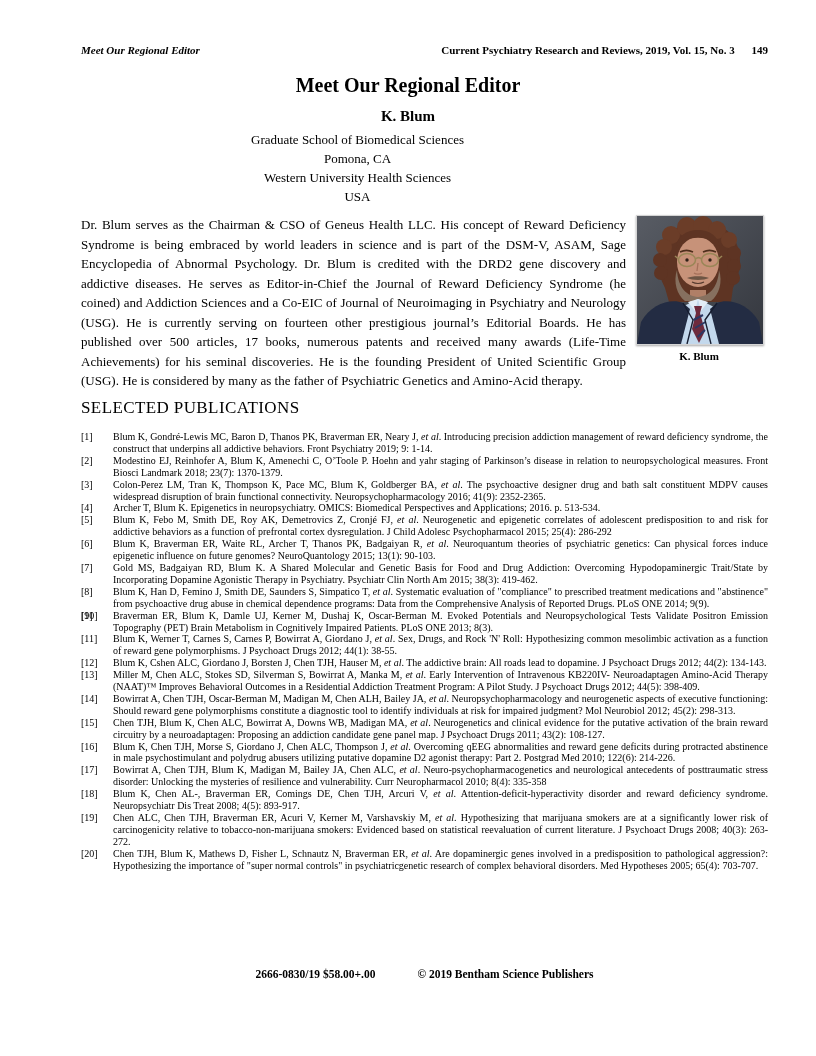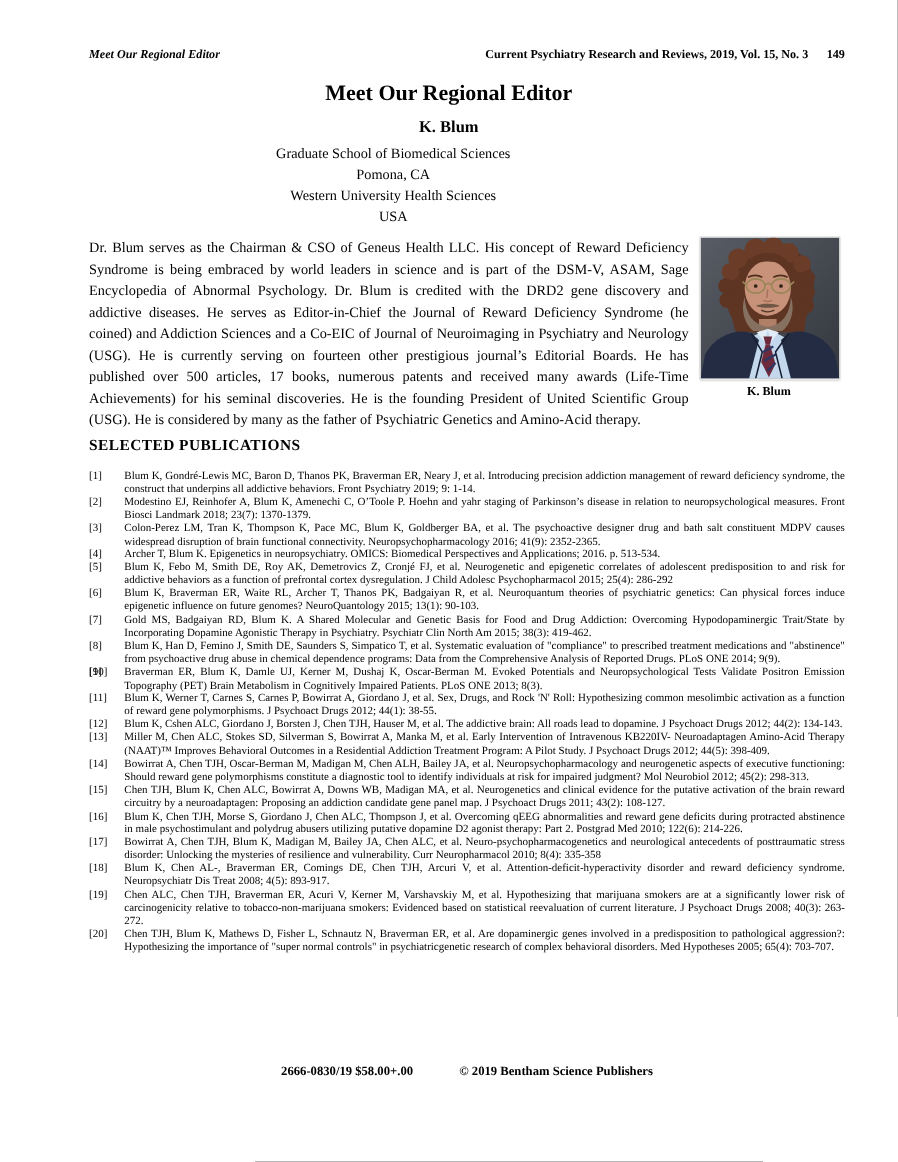"SELECTED PUBLICATIONS" .pubs-heading { font-size: 14px -> 17px; font-weight: bold -> normal }
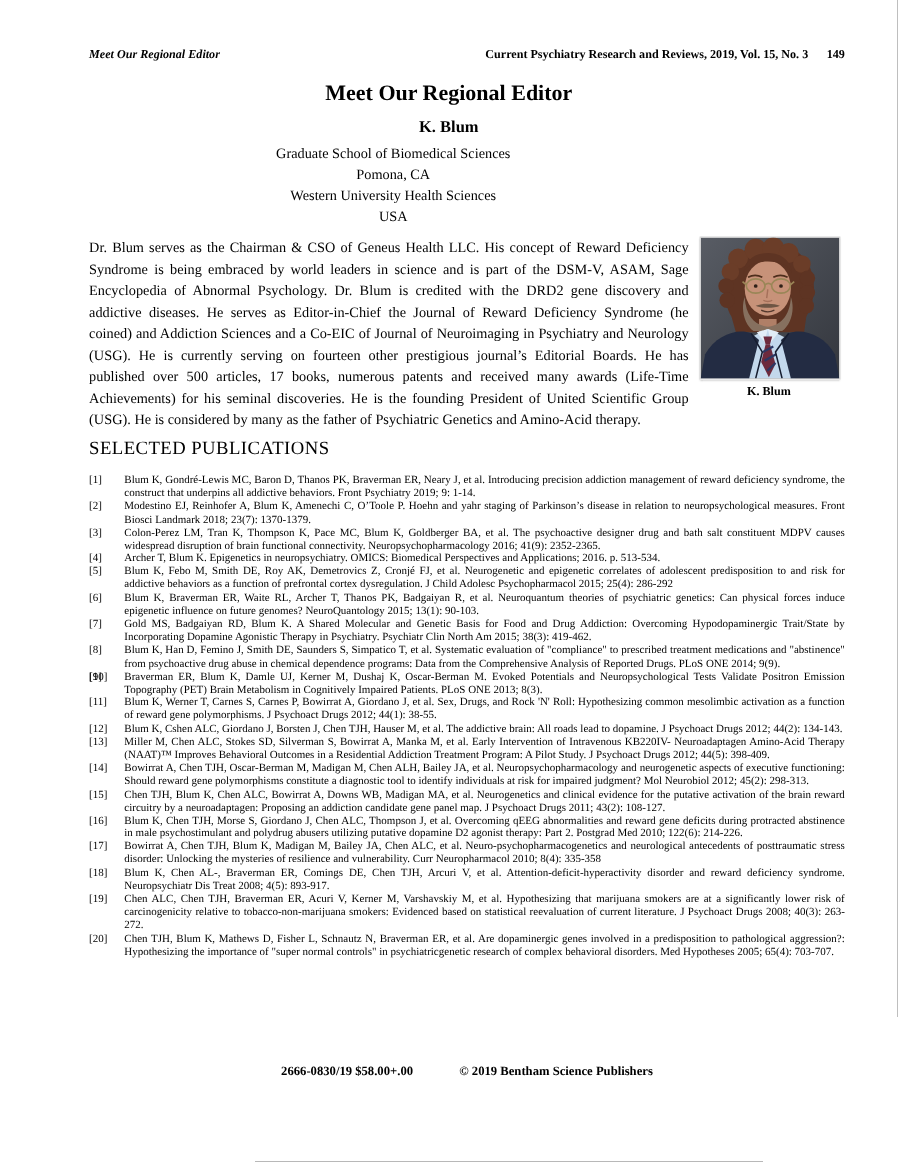"et al" .ref .it { font-style: none -> italic }
